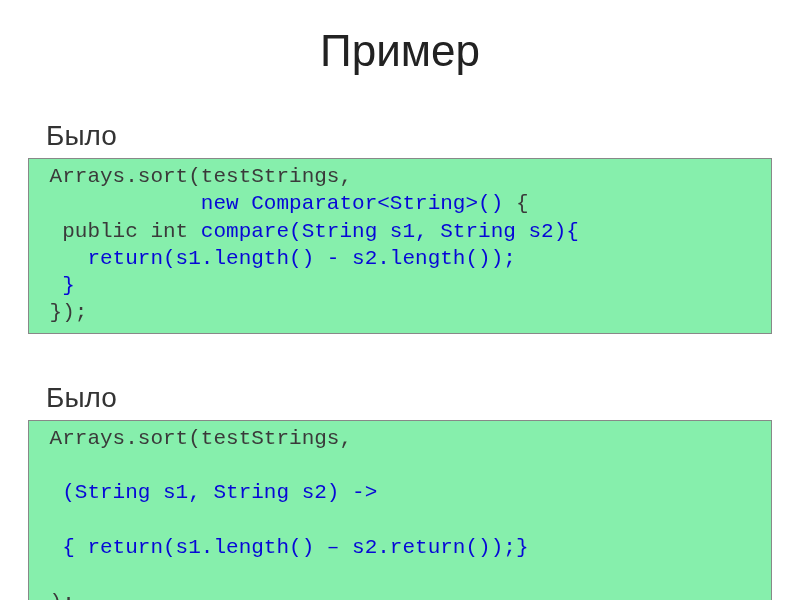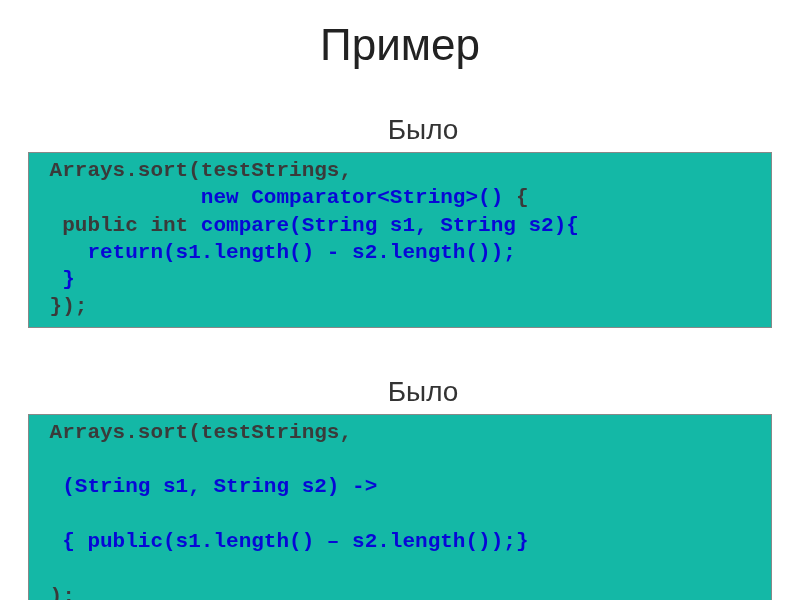"Пример" .title { padding-top: 20px -> 26px }
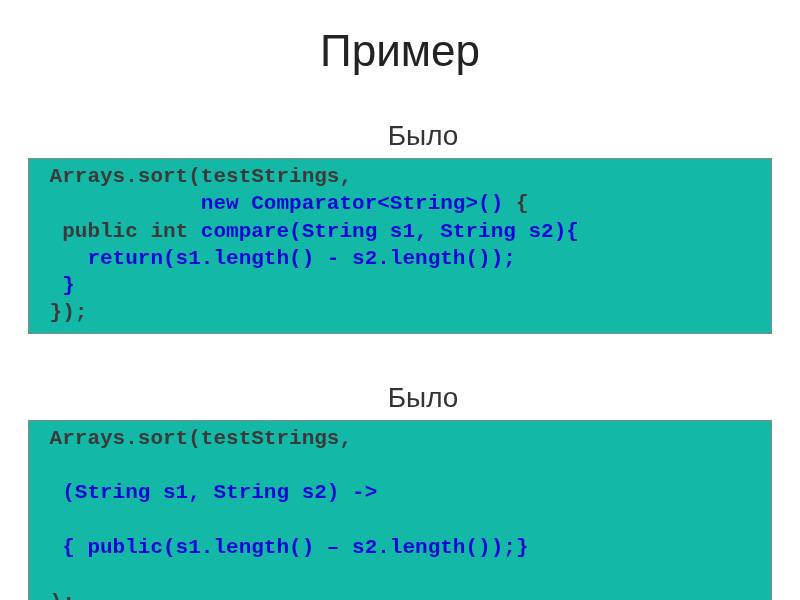"Было" .section-label { text-align: center -> none }
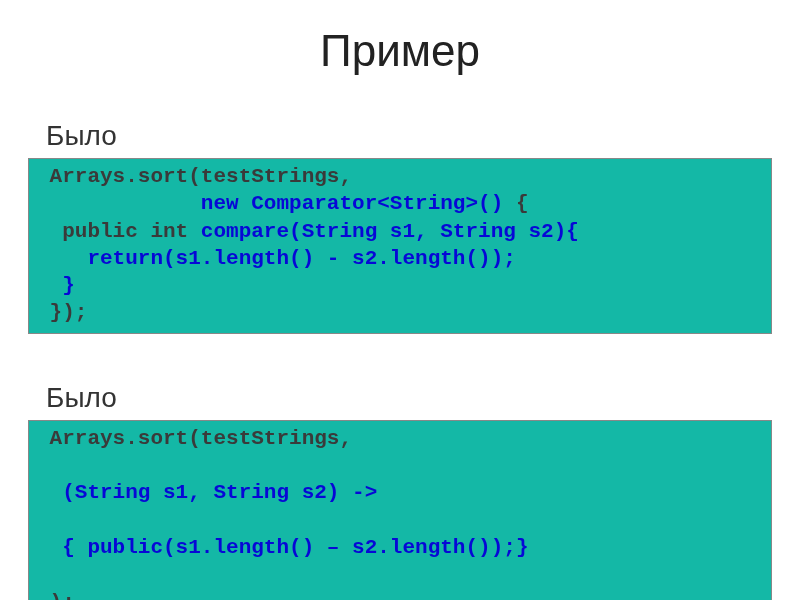"Arrays.sort(testStrings, new" .code-box { background: #14b8a6 -> #86efac; font-weight: bold -> normal }
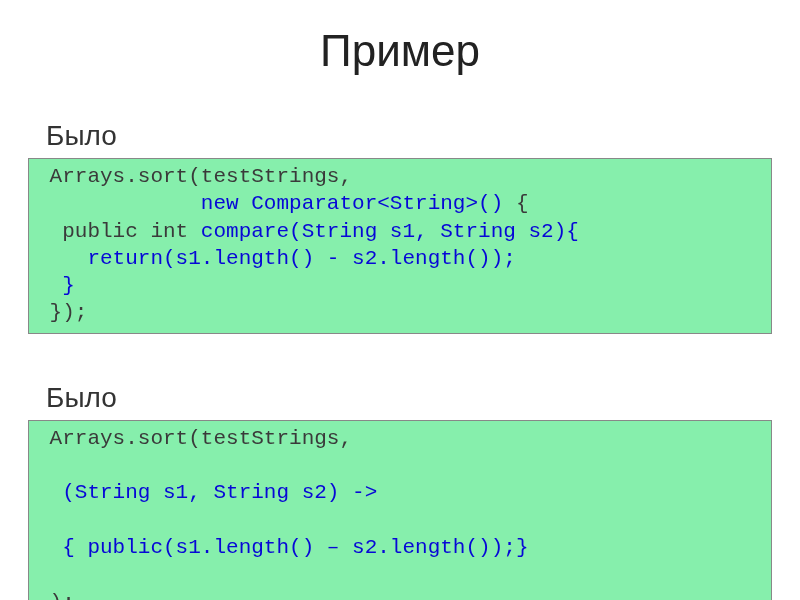"{ public(s1.length() – s2.length());}" span.blue { text: public(s1.length() – s2.length -> return(s1.length() – s2.return }
